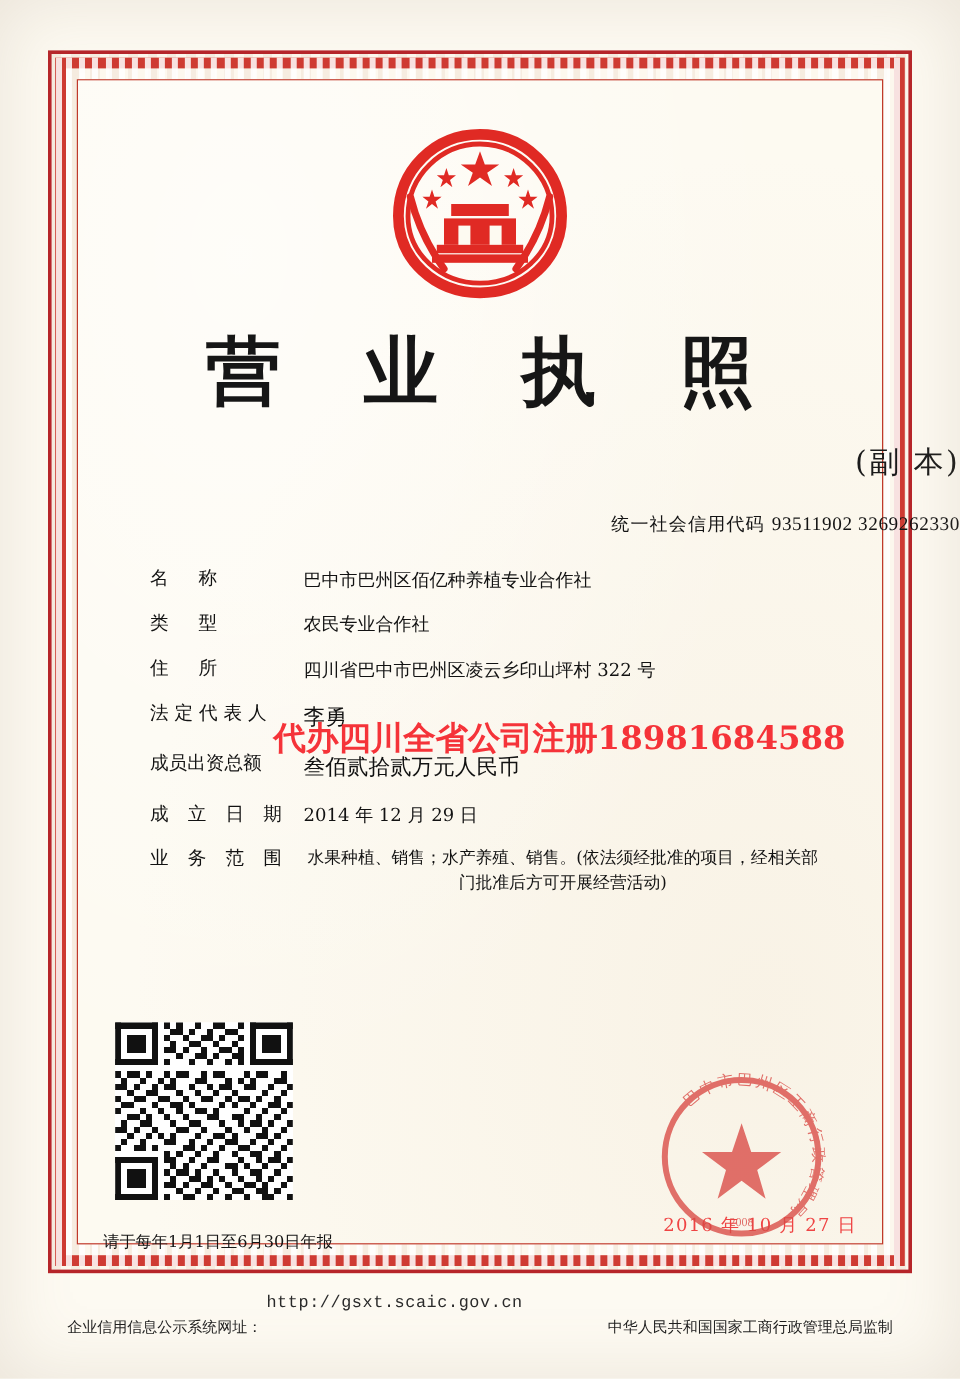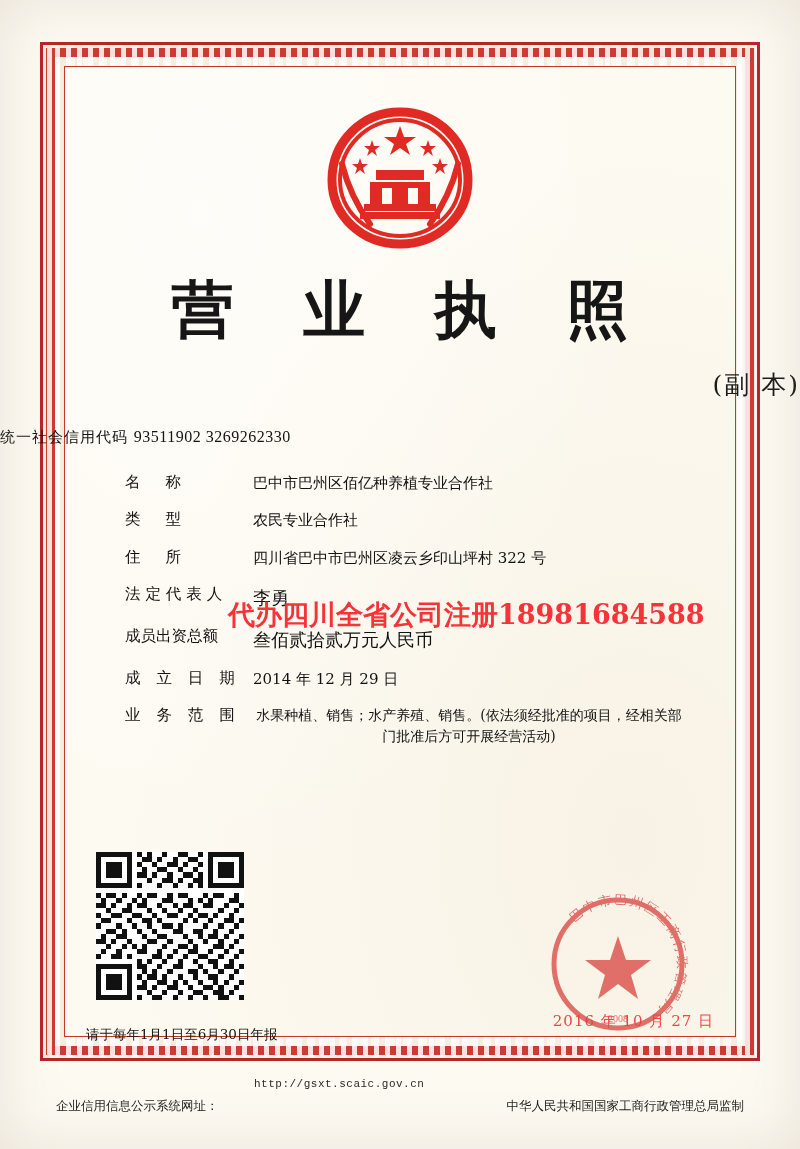"统一社会信用代码 93511902 3269262330" .credit-code { text-align: left -> right }
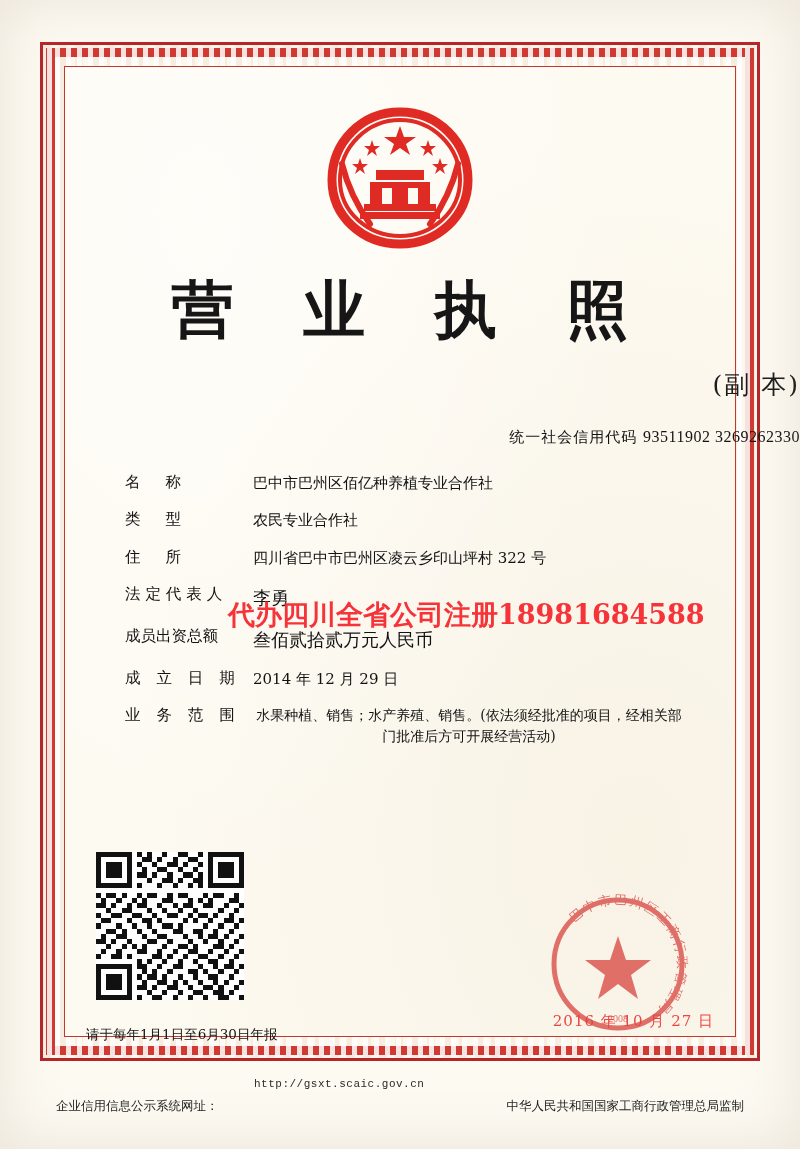"http://gsxt.scaic.gov.cn" .footer-url { font-size: 11px -> 14px; margin-left: 32px -> none }
